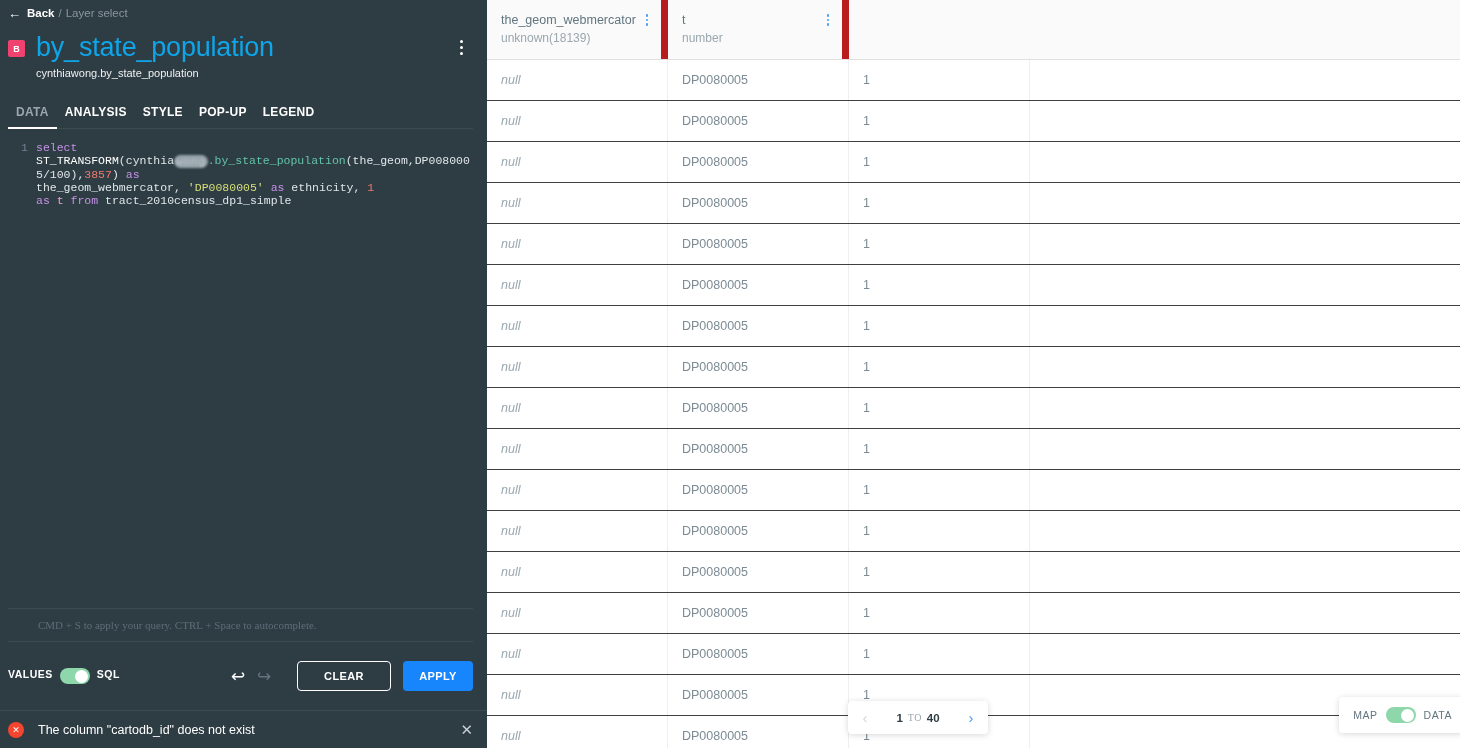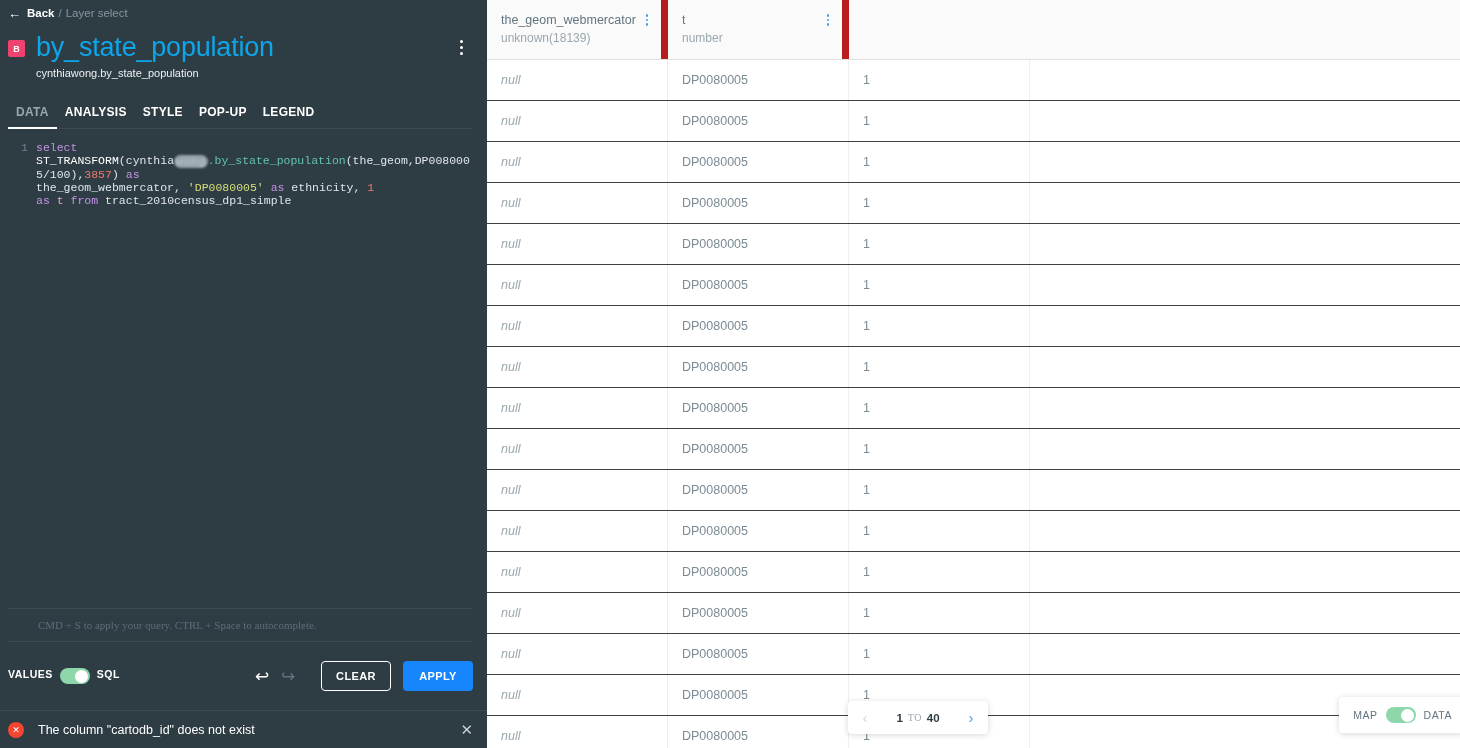"CLEAR" #clear-btn { width: 70px -> 94px }
